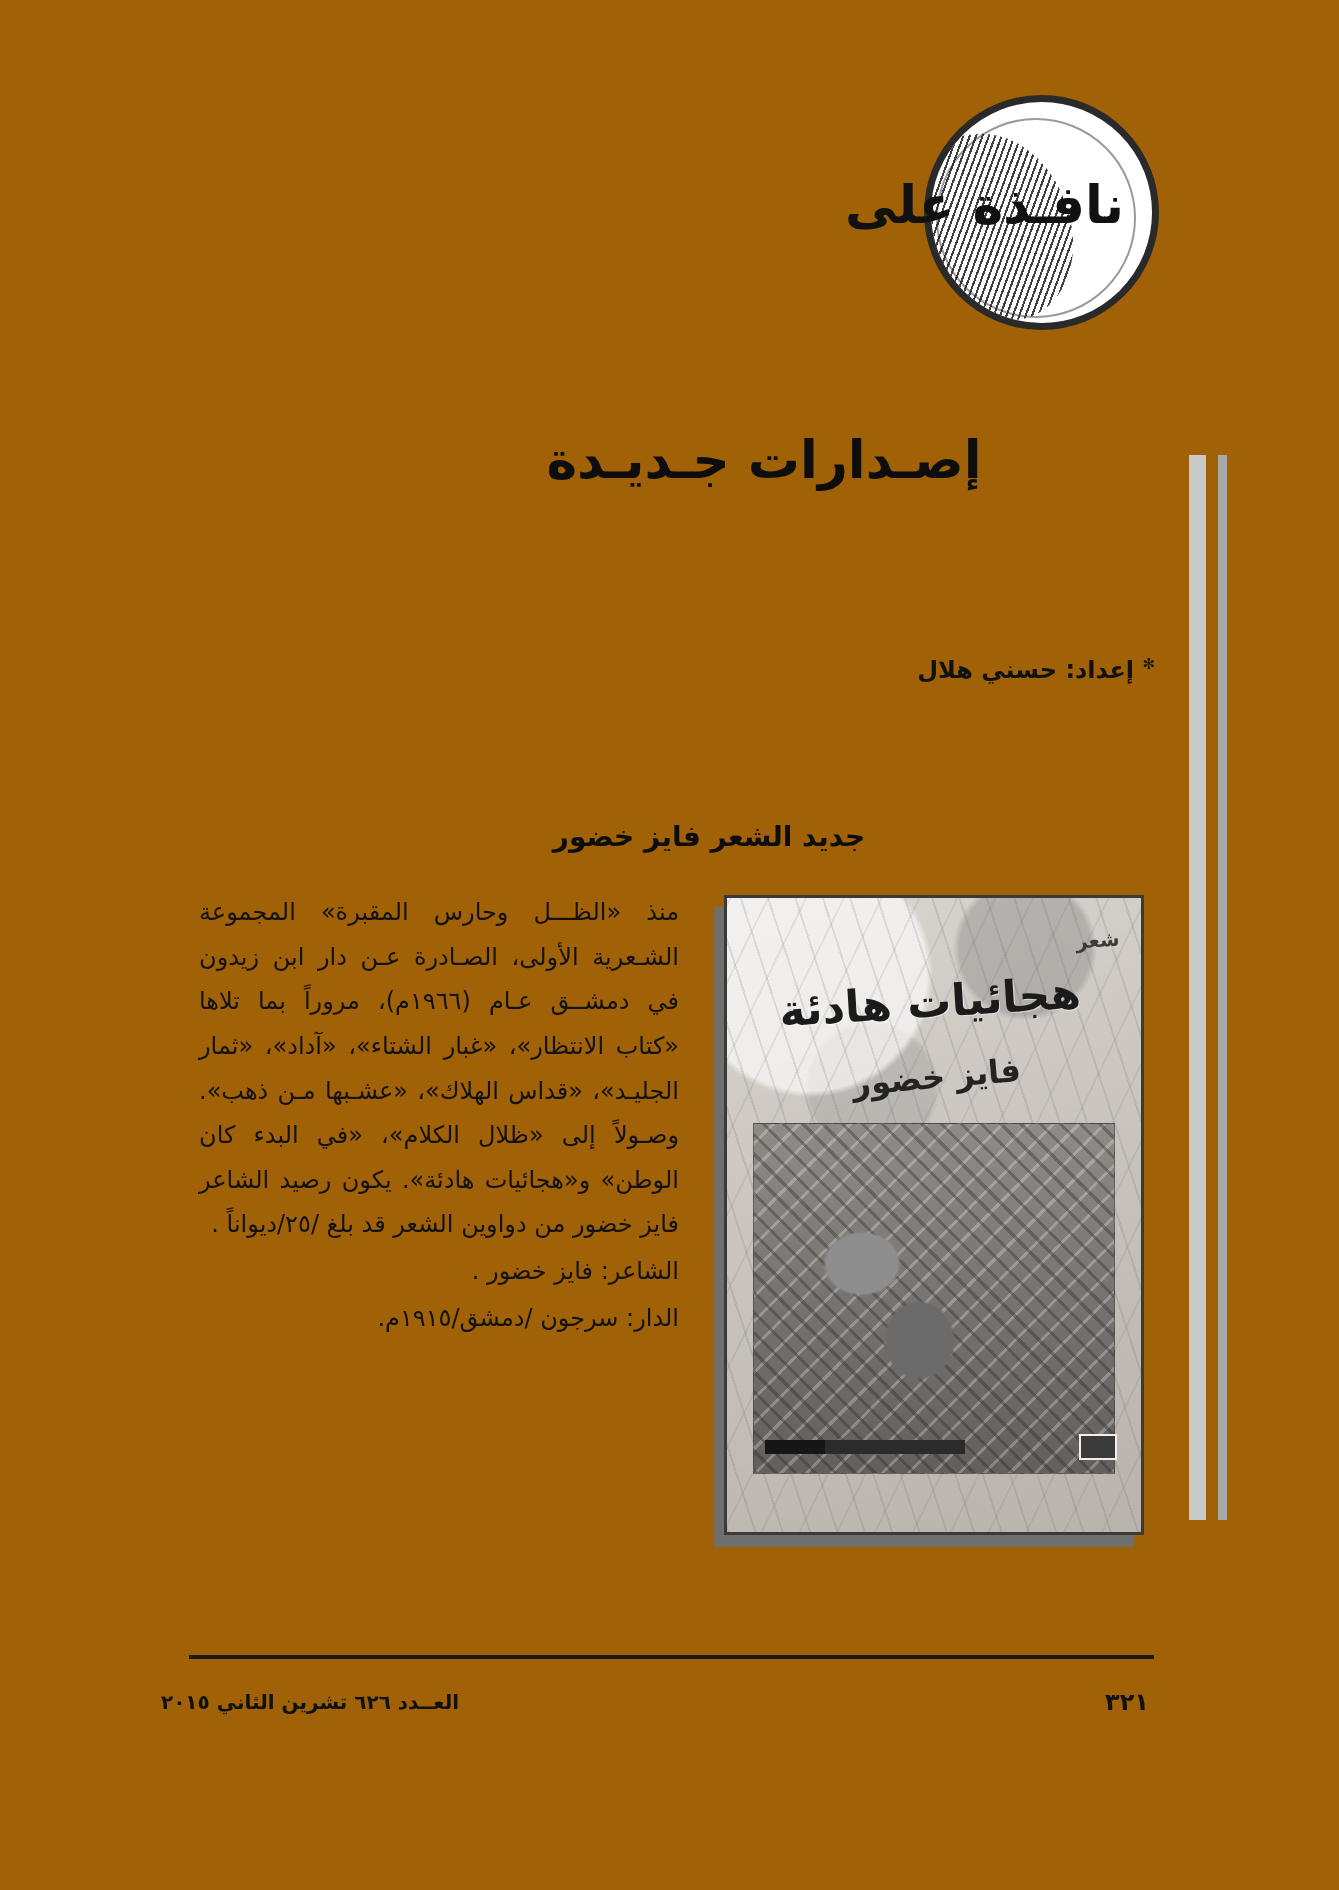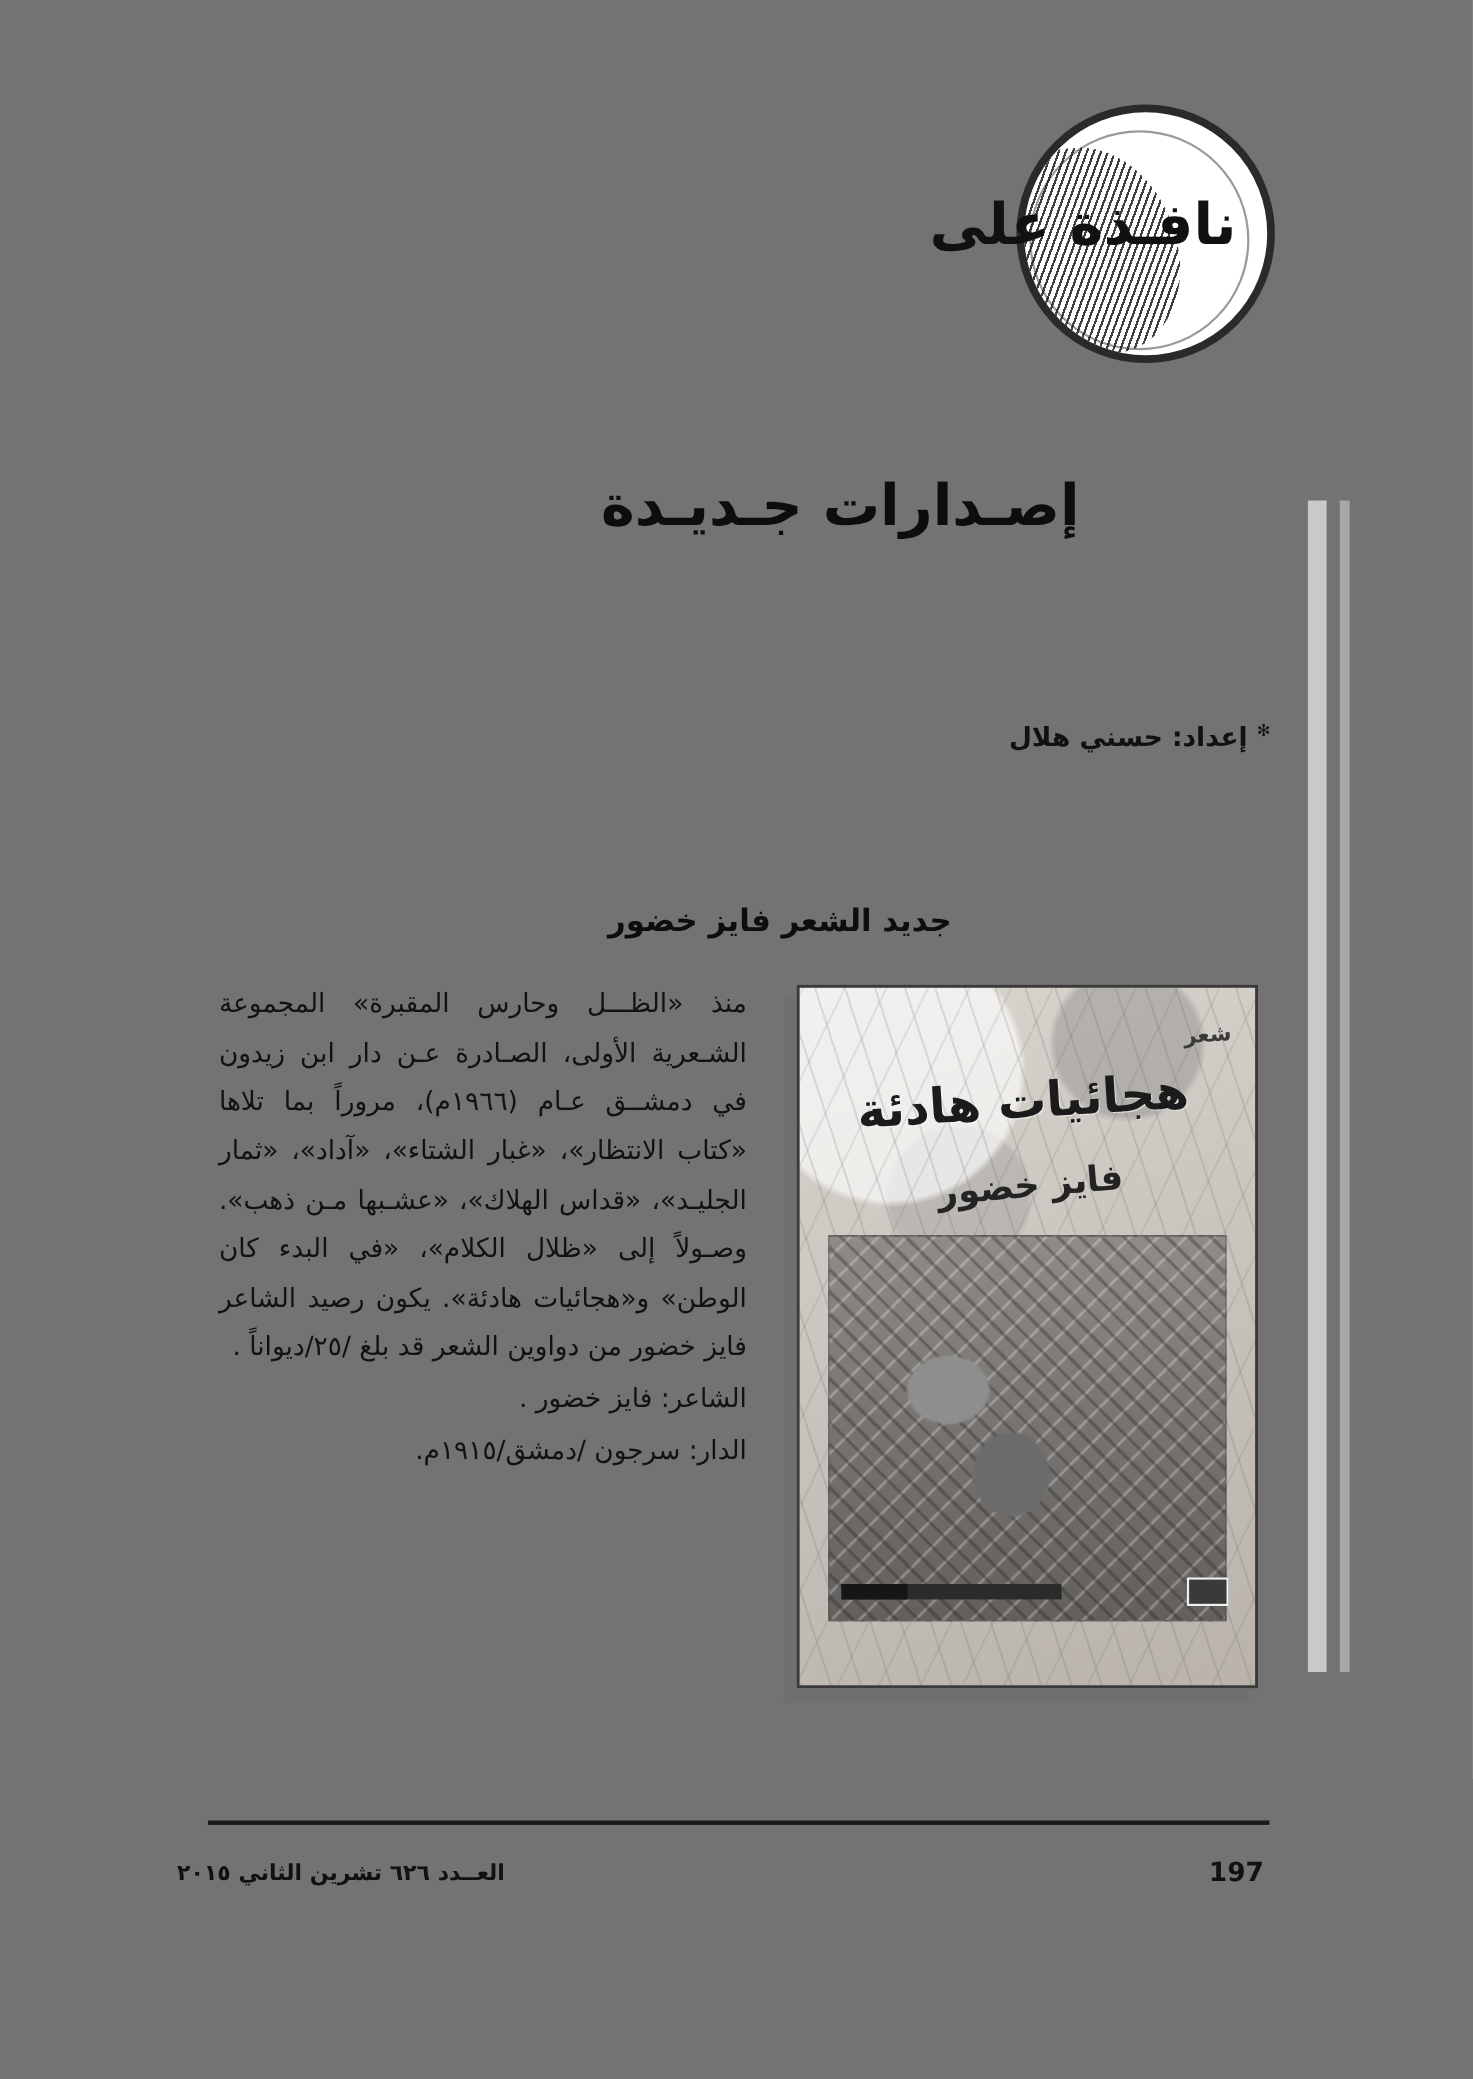"نافـذة على" .page { background: #737373 -> #a16207 }
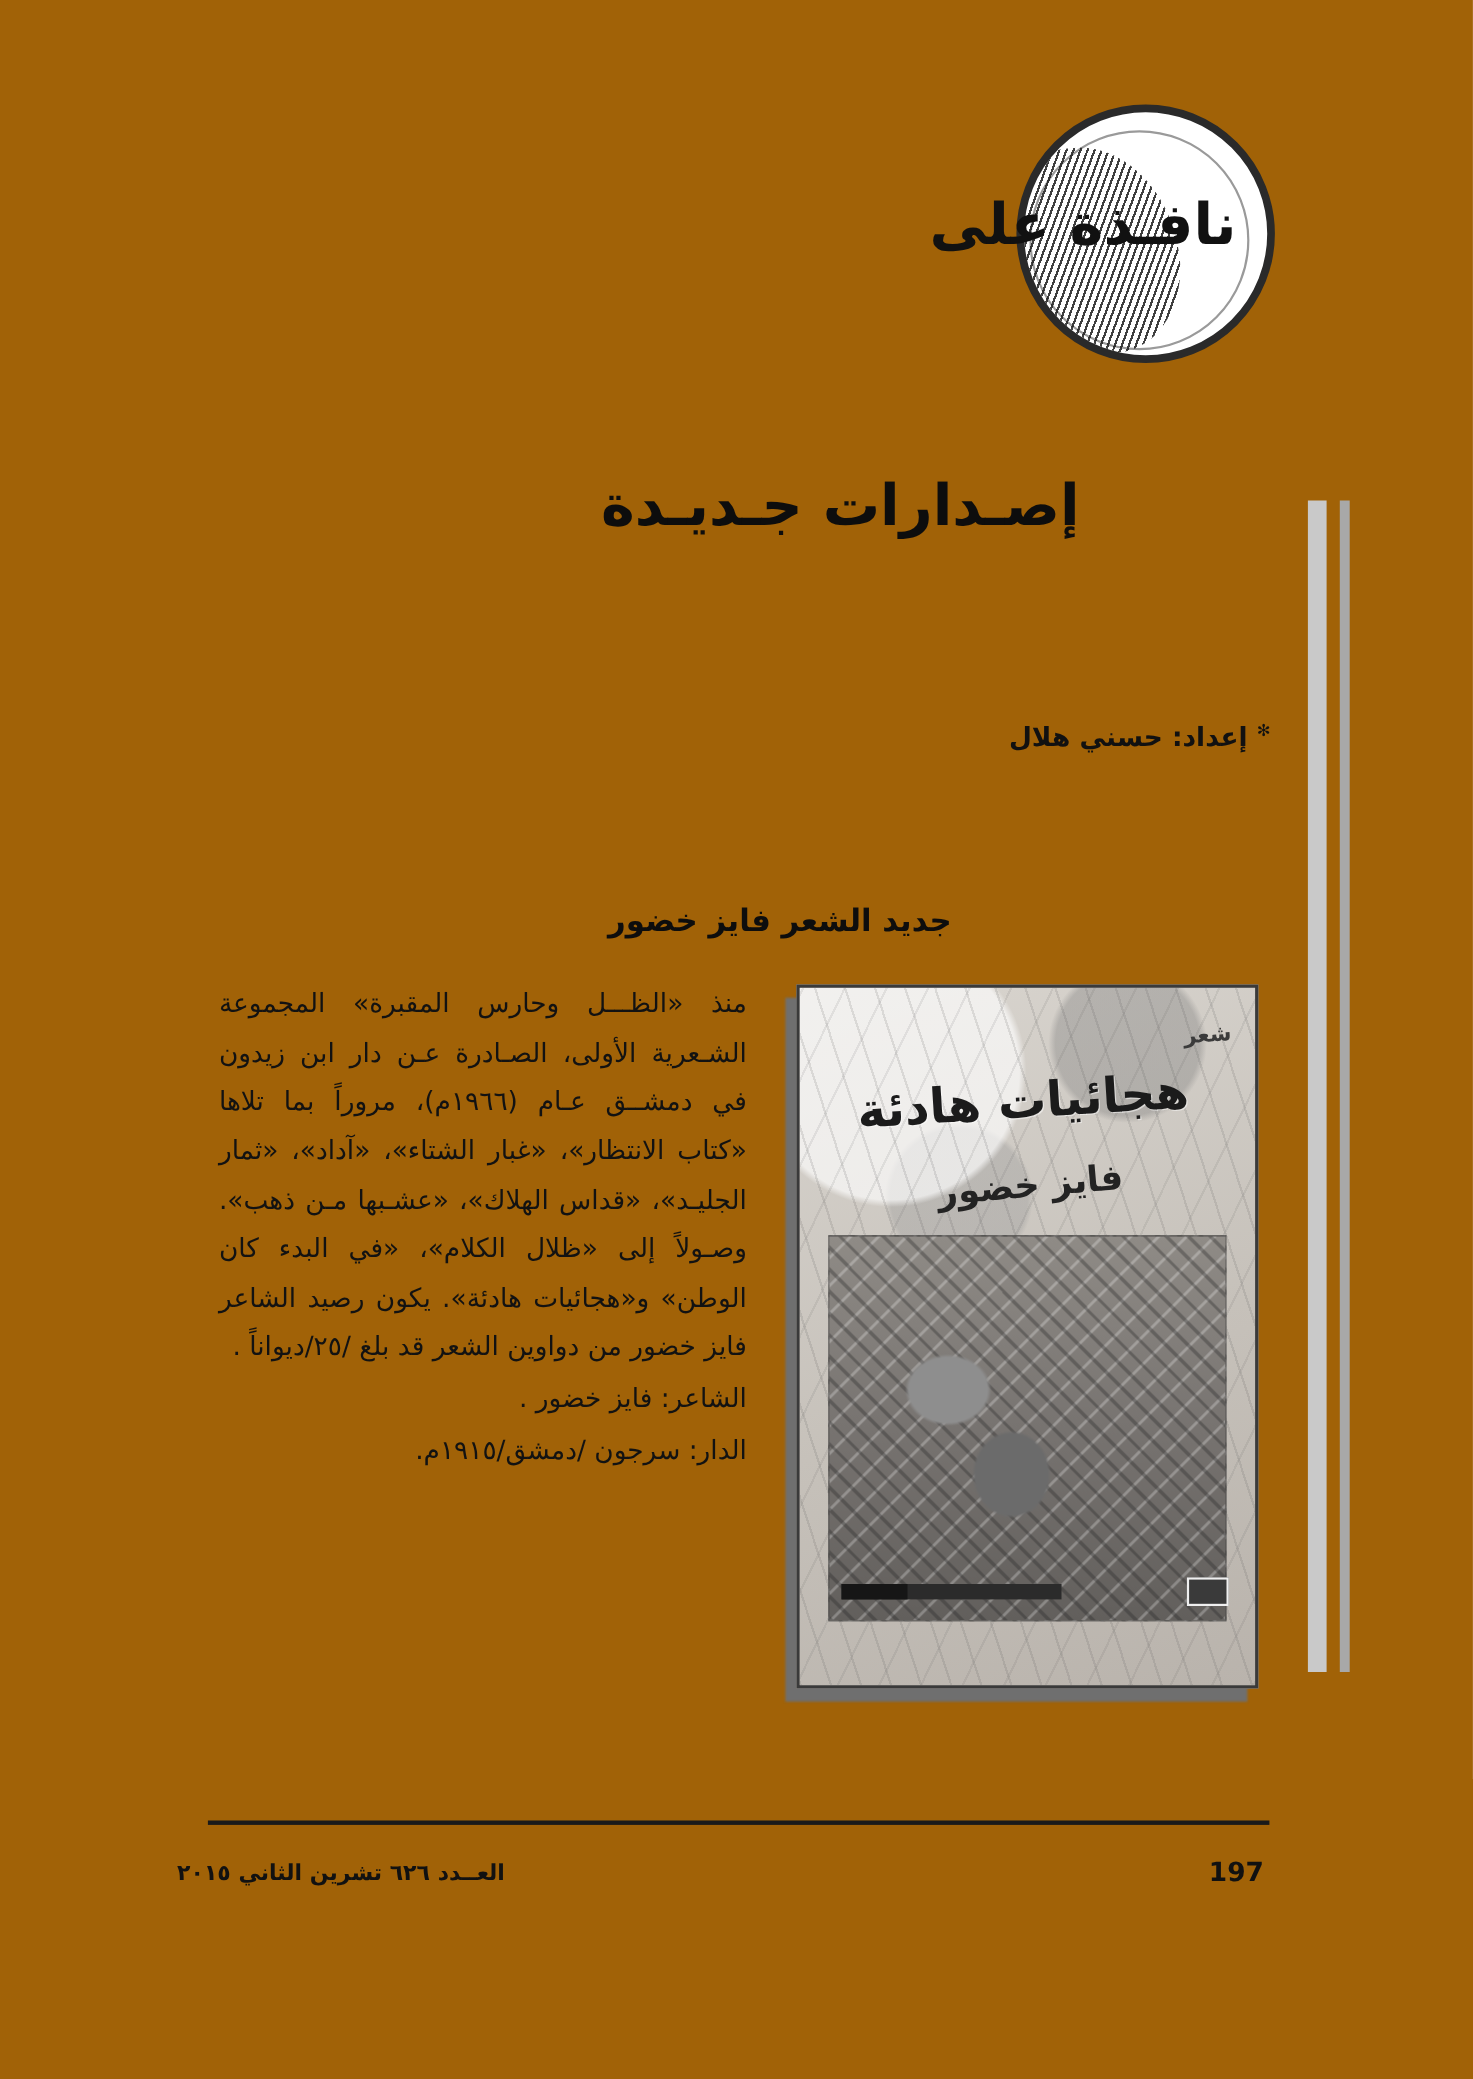"197" div.footer-left { text: 197 -> ٣٢١ }
